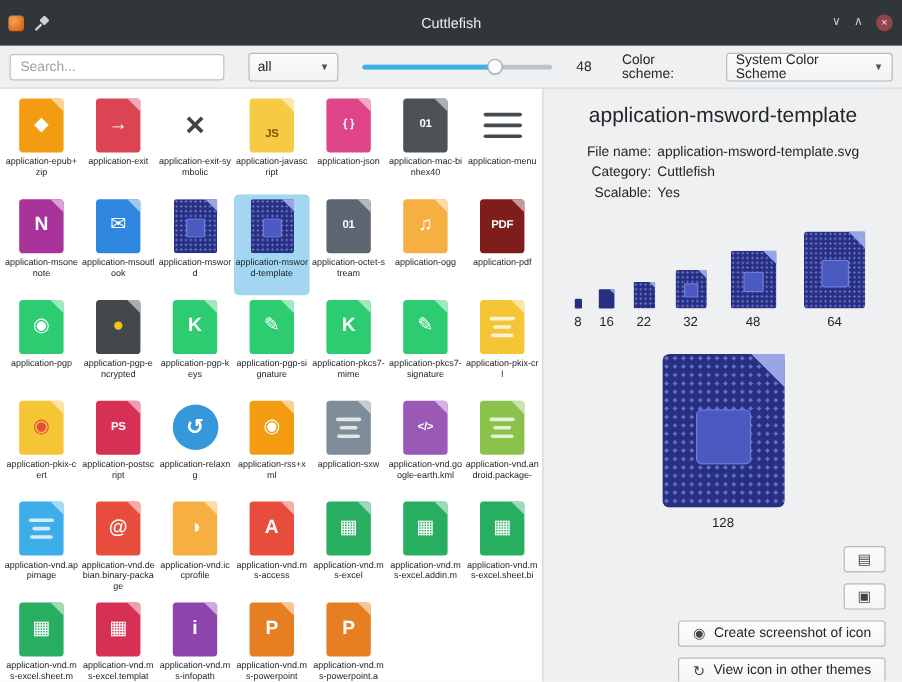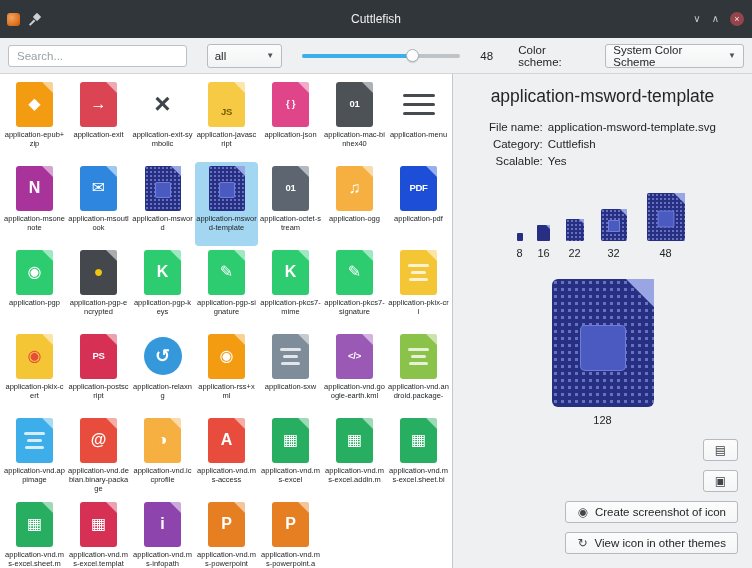"PDF" div.page { background: #1d4ed8 -> #7f1d1d }
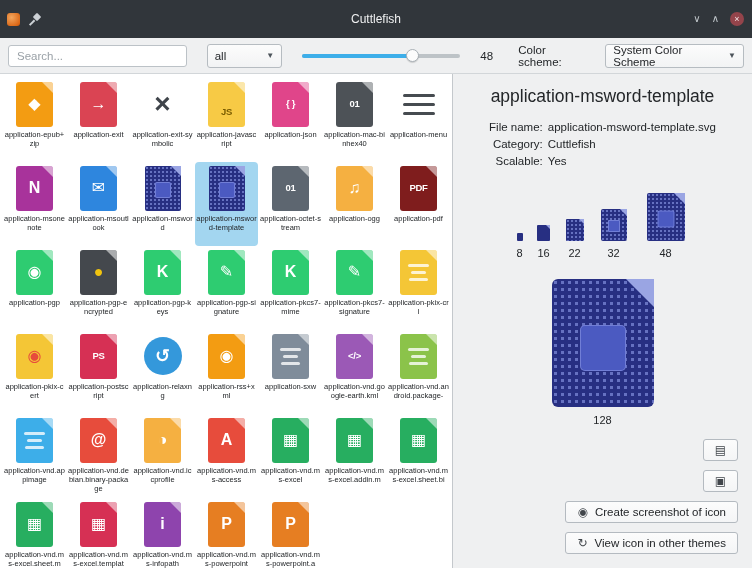"64" div.size-item { html: none -> <div> <div> <div> <div></div> <div></div> </div> </div> <div>64</div> </div> }
